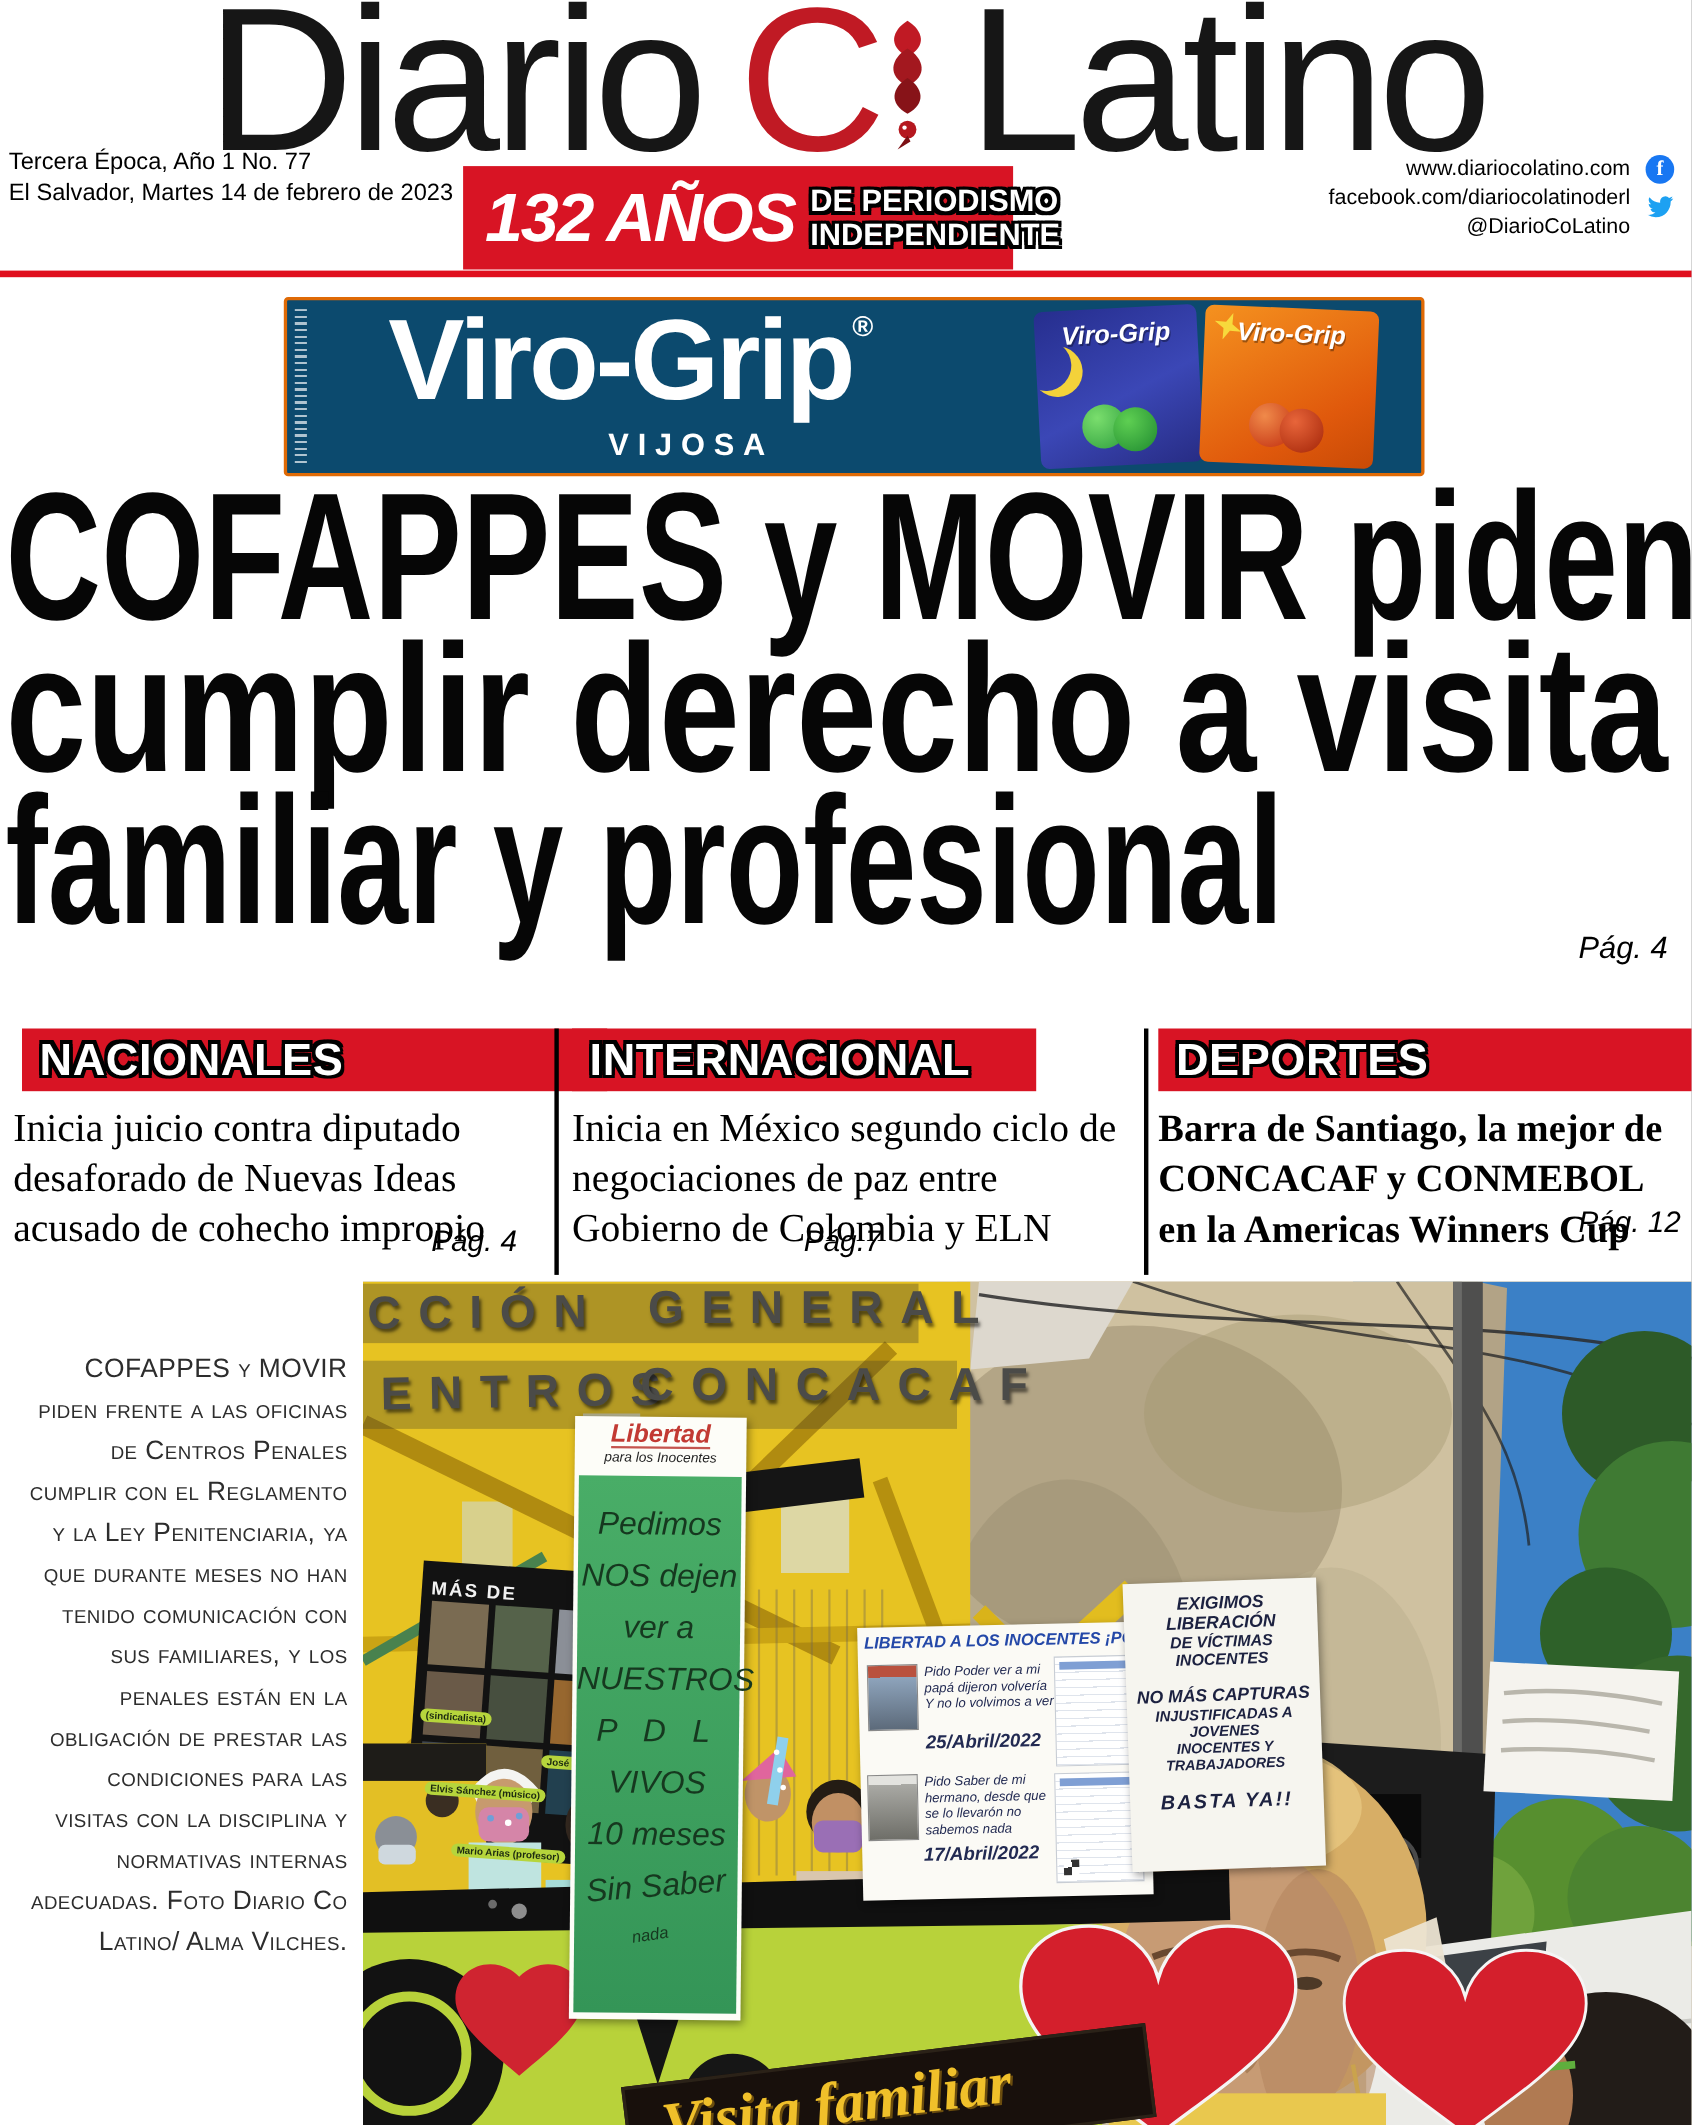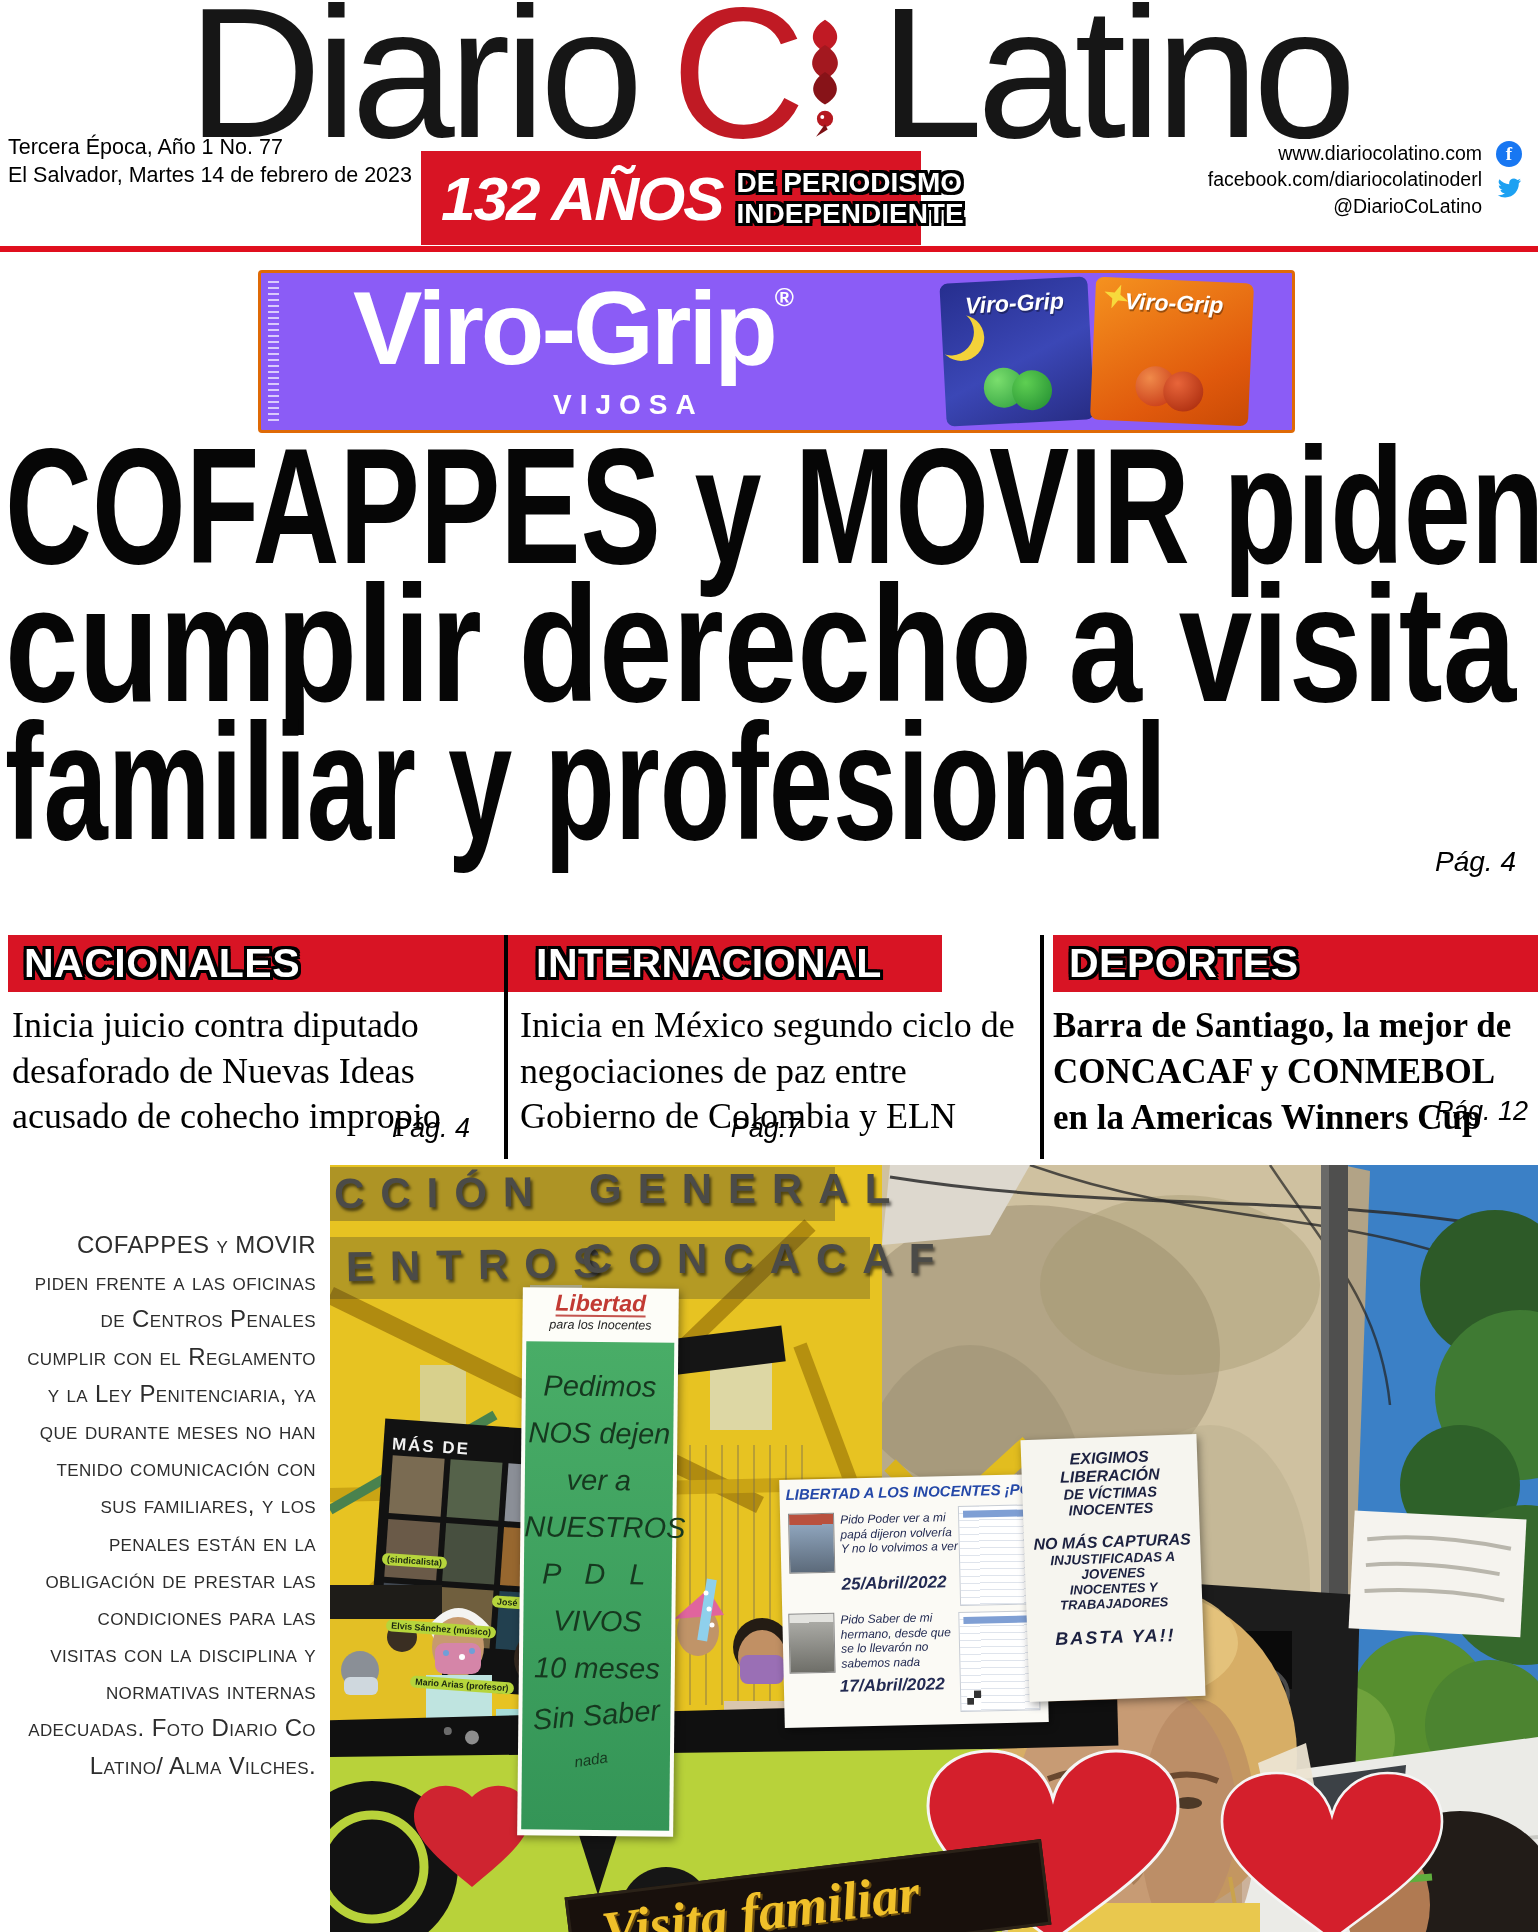"Viro-Grip®" .ad { background: #8b5cf6 -> #0c4a6e }
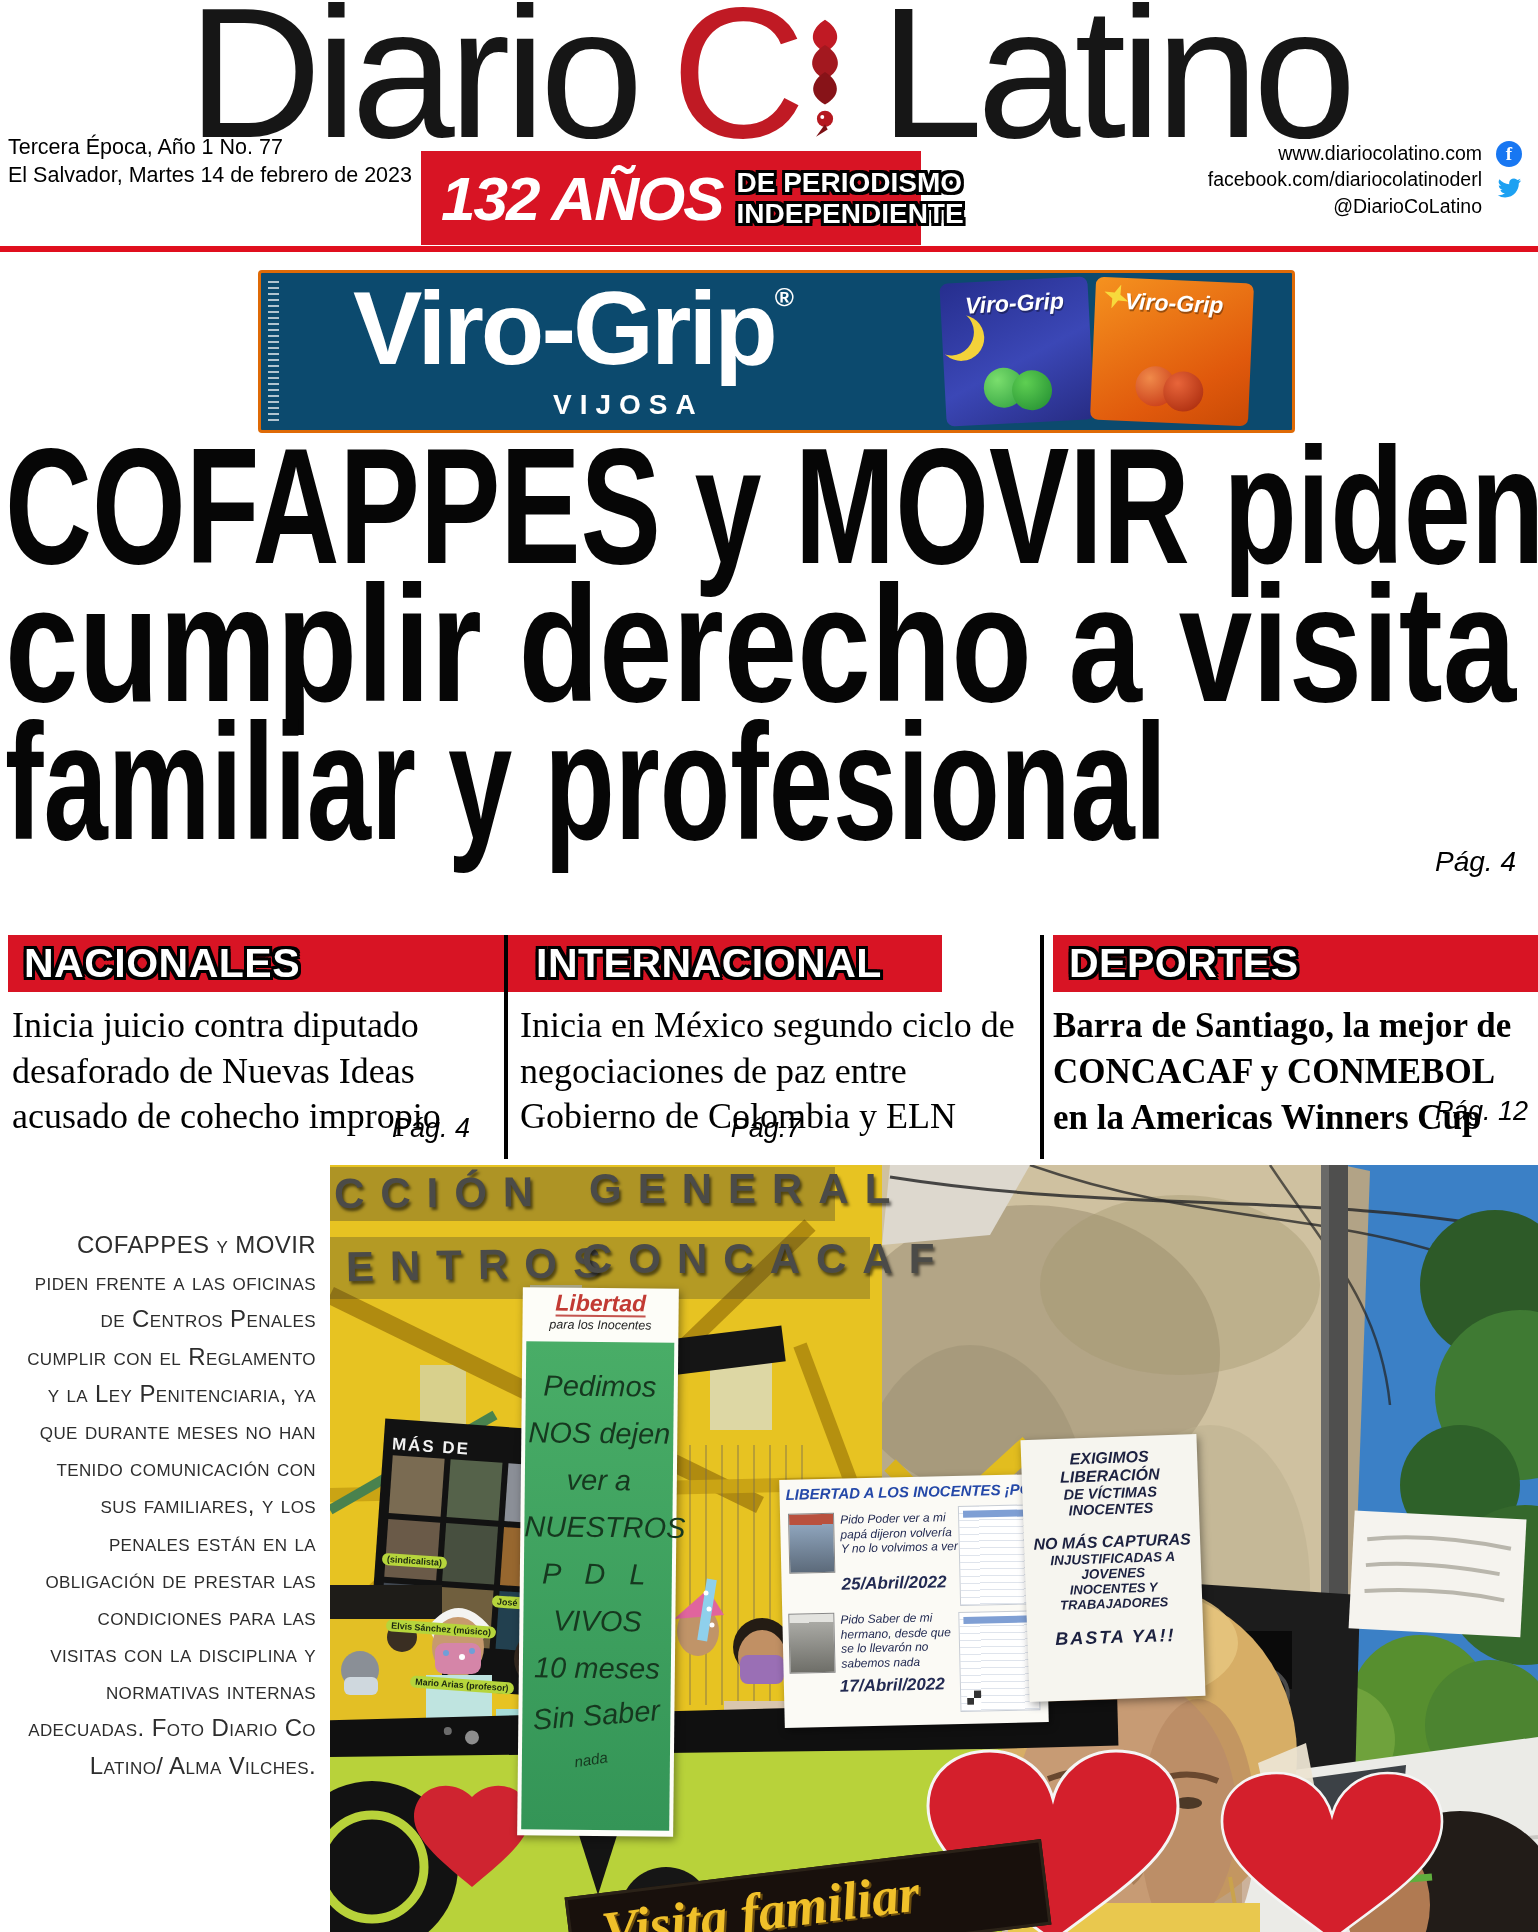"NACIONALES" .sb1 { left: 8px -> 20px }
